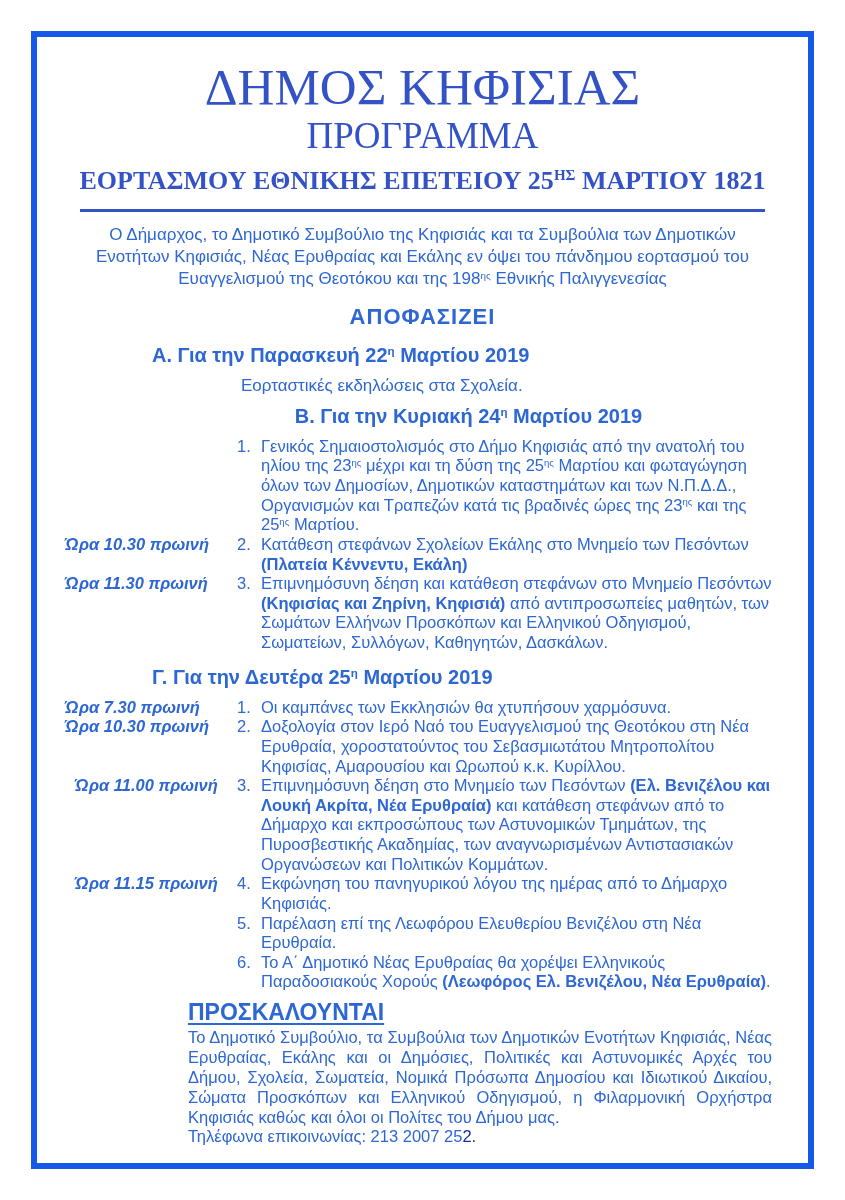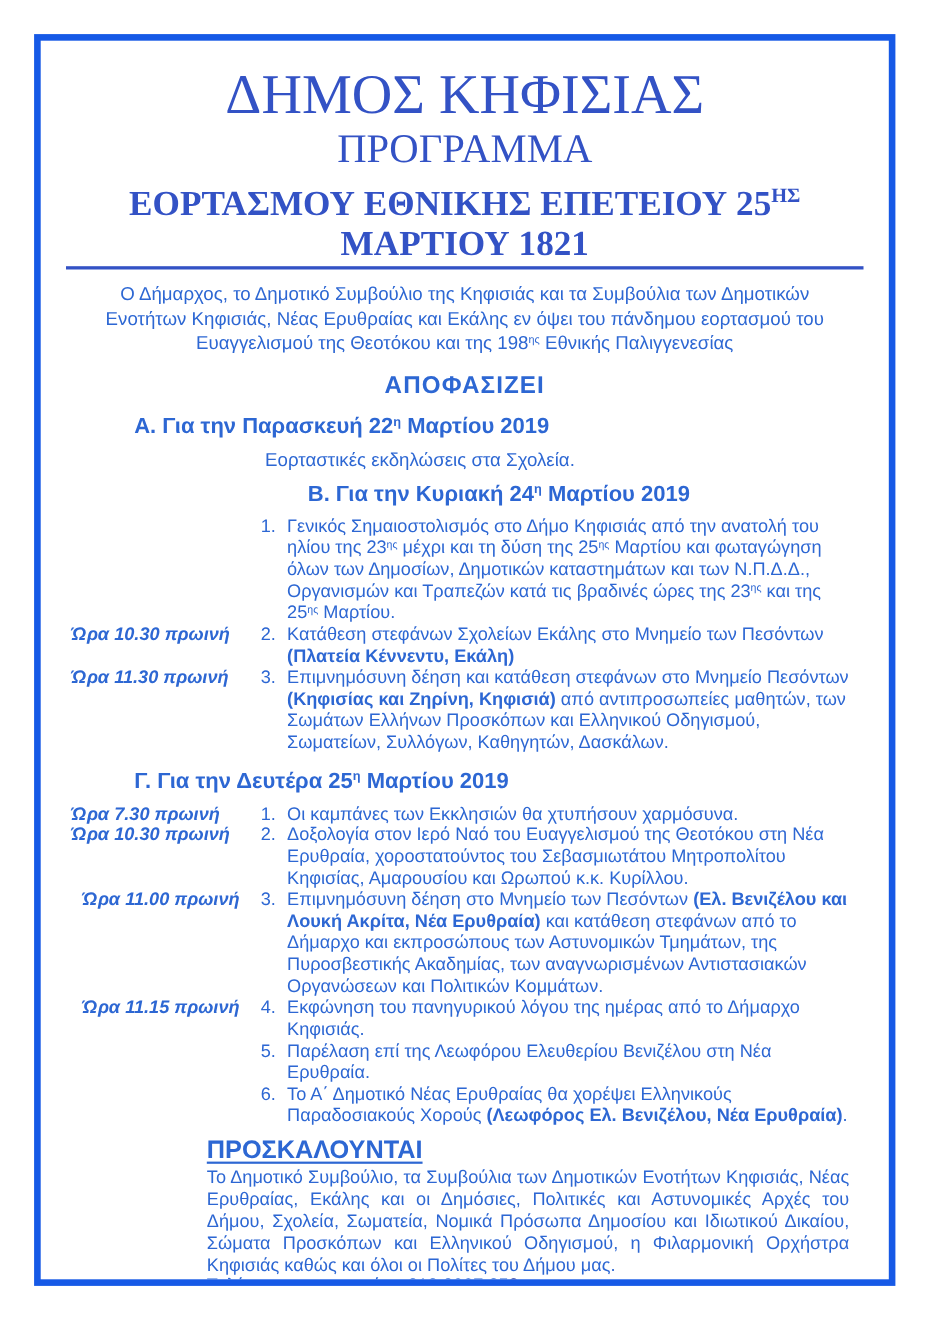"ΕΟΡΤΑΣΜΟΥ ΕΘΝΙΚΗΣ ΕΠΕΤΕΙΟΥ 25ΗΣ ΜΑΡΤΙΟΥ" .subtitle { font-size: 32px -> 26px; padding-bottom: 2px -> 13px }
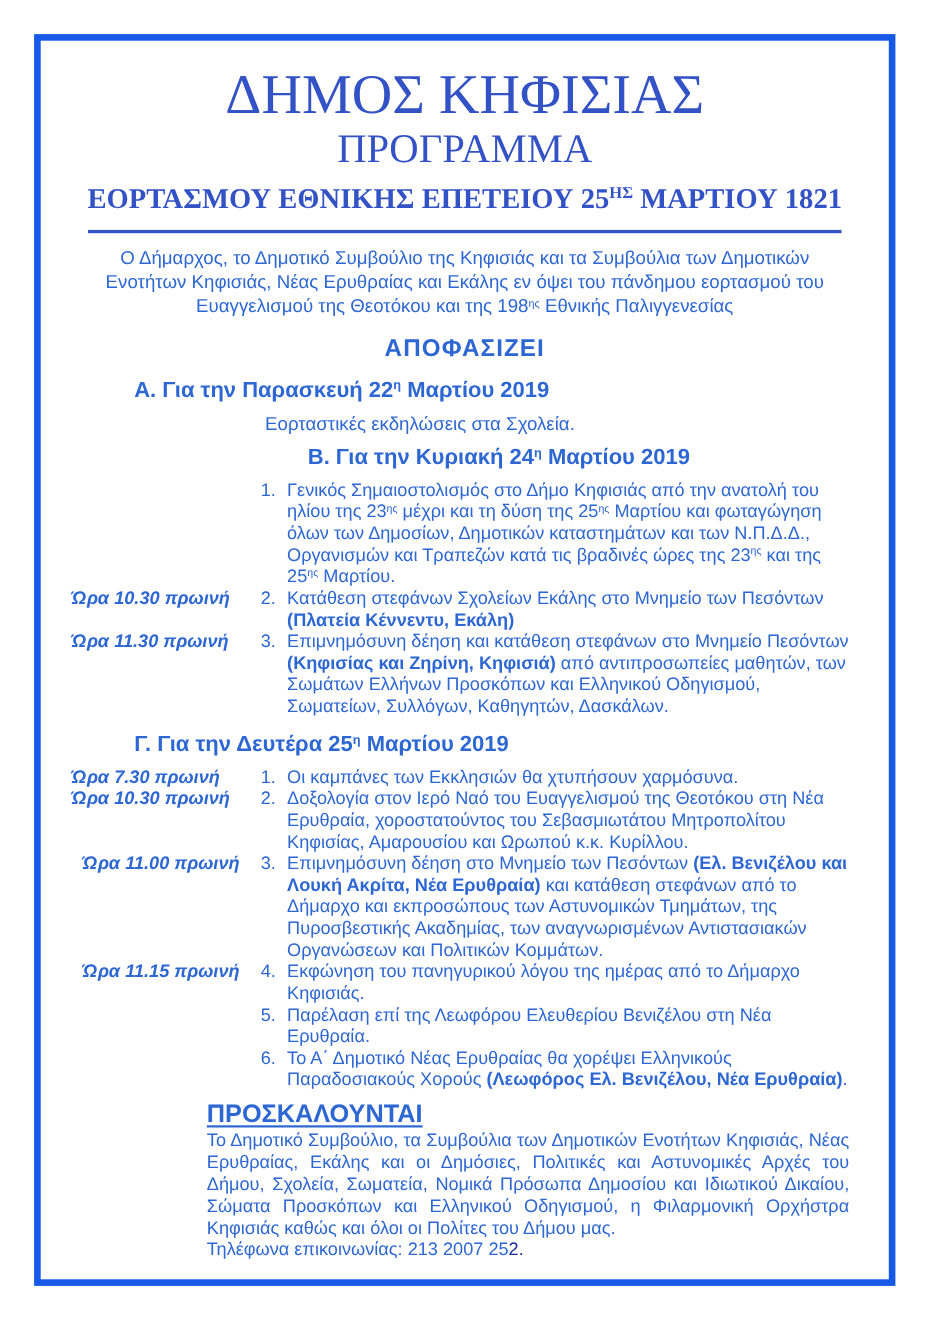"Α. Για την Παρασκευή 22η" .sec-head { margin: 14px 0 0 62px -> 14px 0 0 92px }
